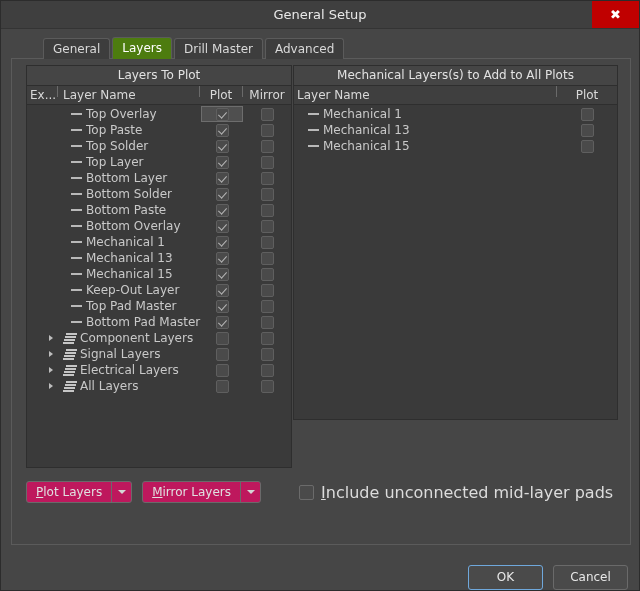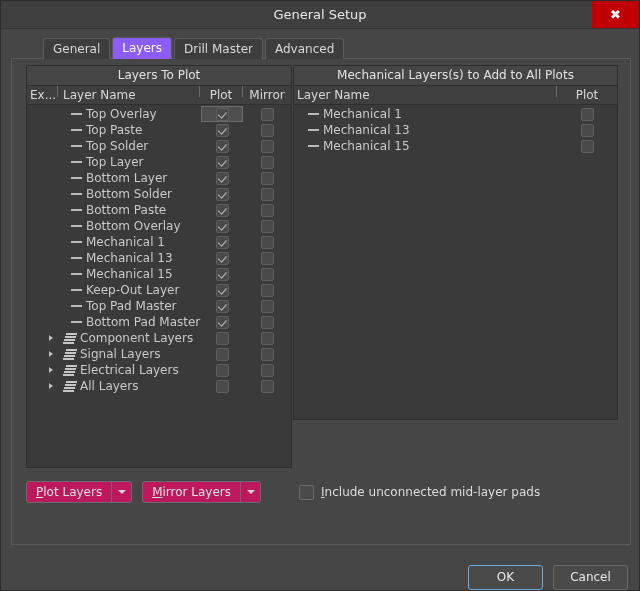"Layers" .tab.active { background: #8b5cf6 -> #4d7c0f }
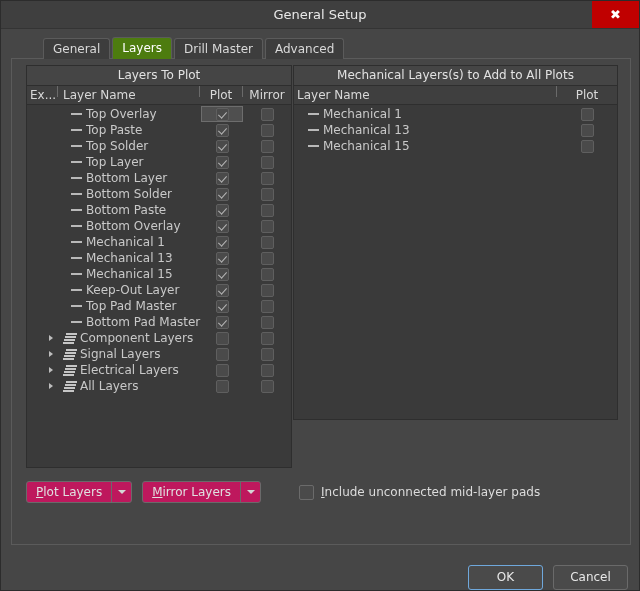"Include unconnected mid-layer pads" .opt-label { font-size: 12px -> 16px }
